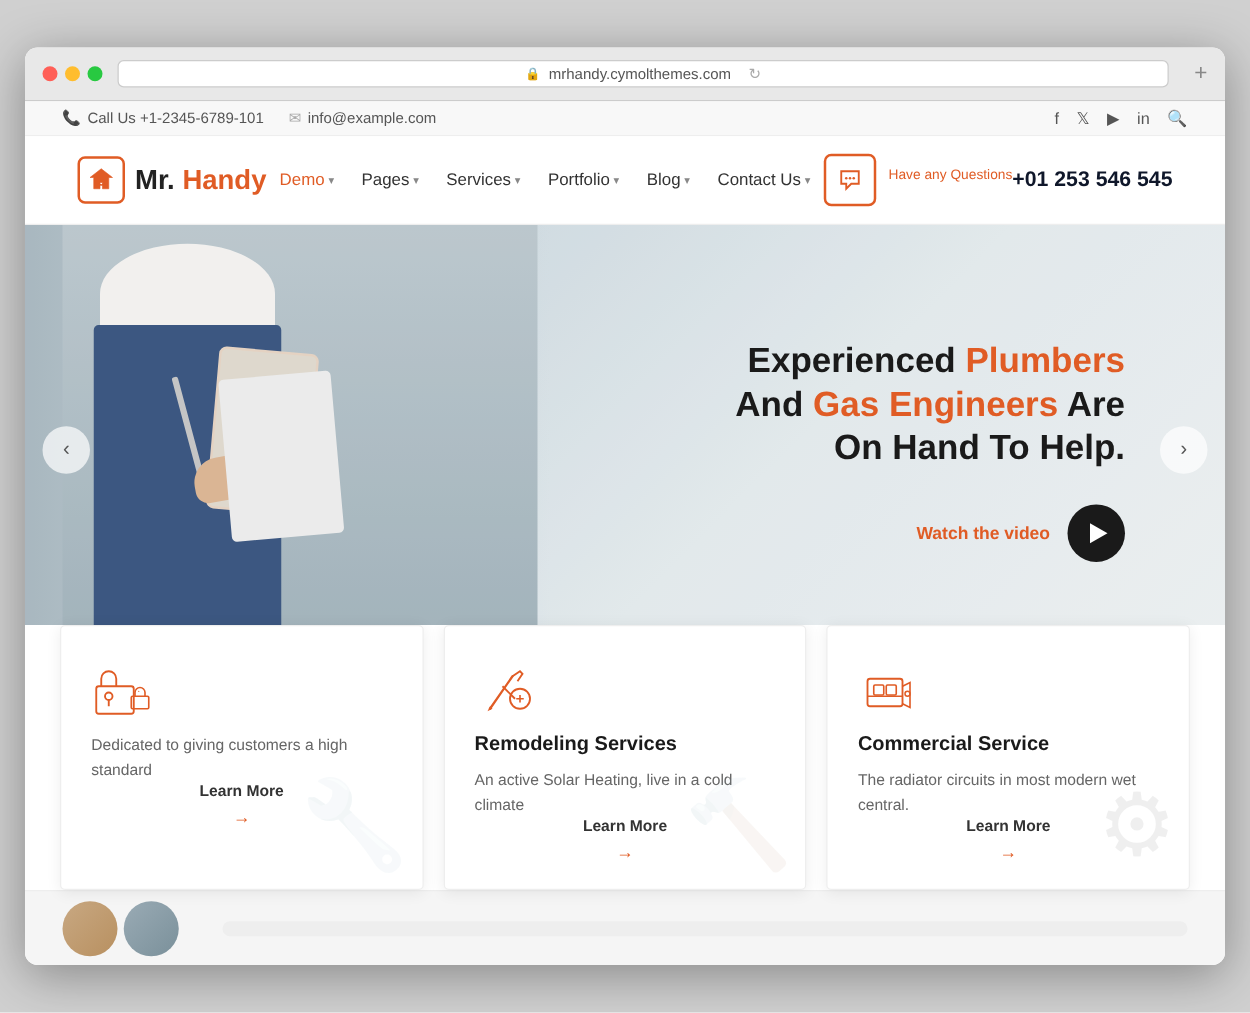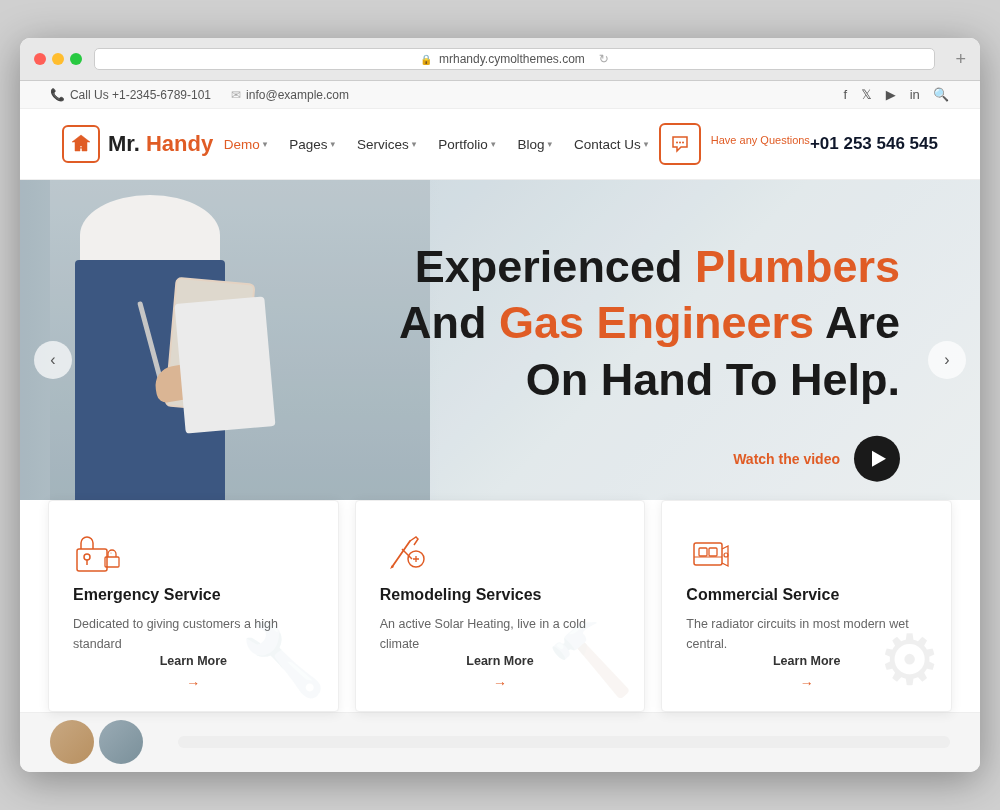"Experienced Plumbers" .hero-headline { font-size: 45px -> 28px }
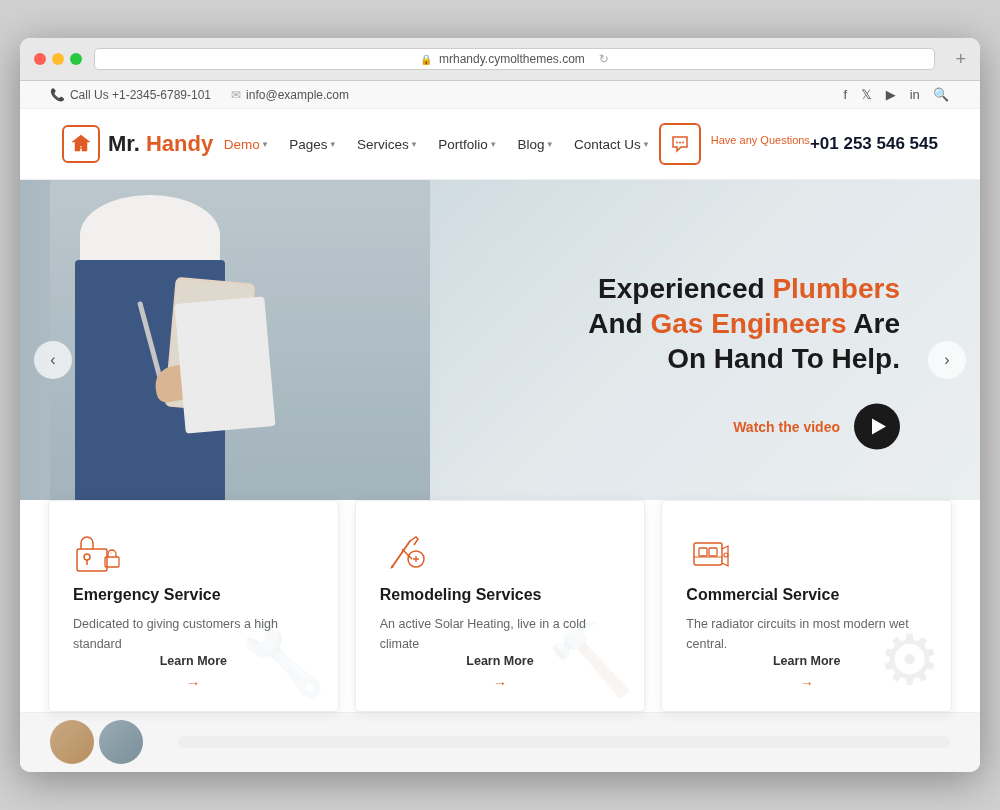"Emergency Service" div.service-card-title { html: <div>Emergency Service</div> -> none }
